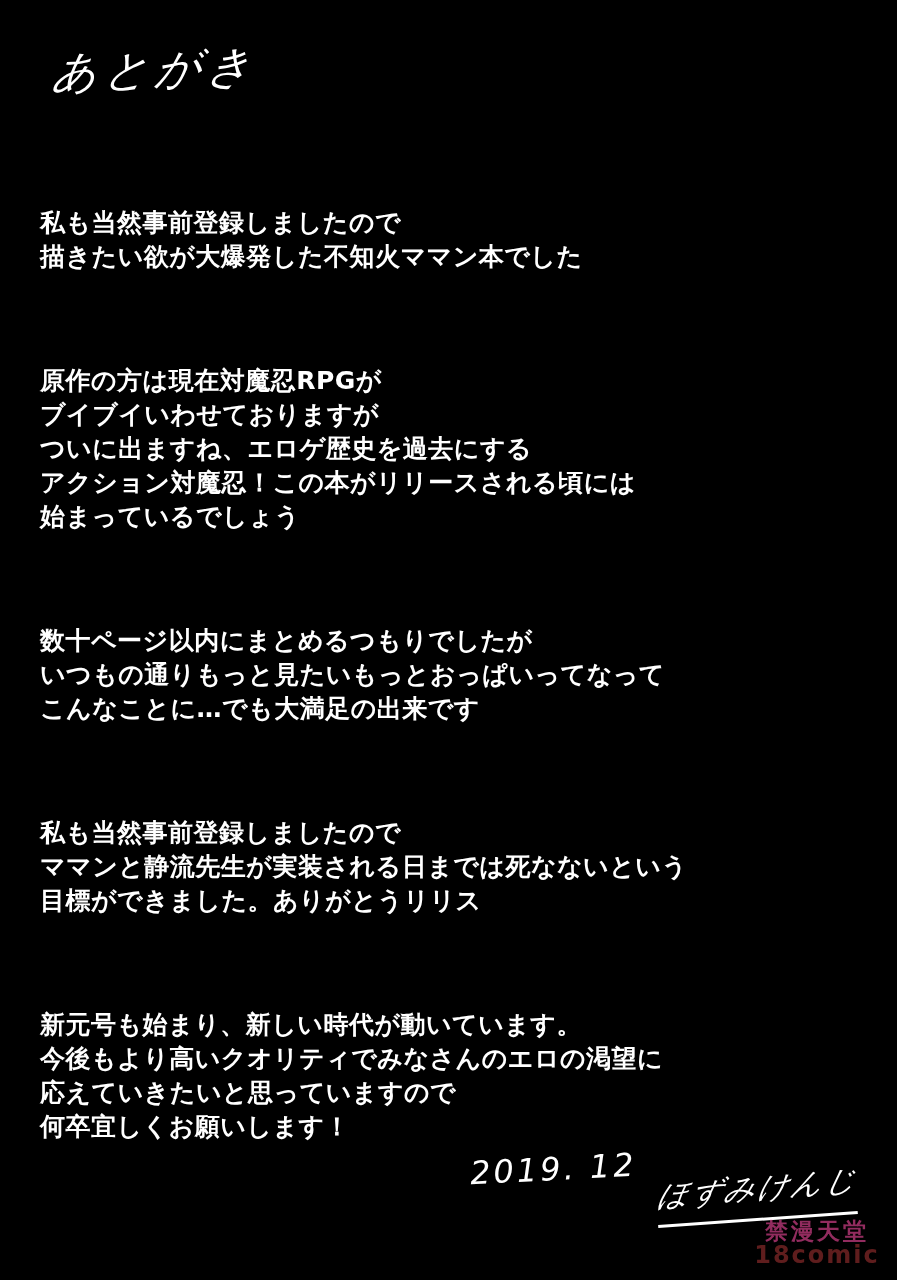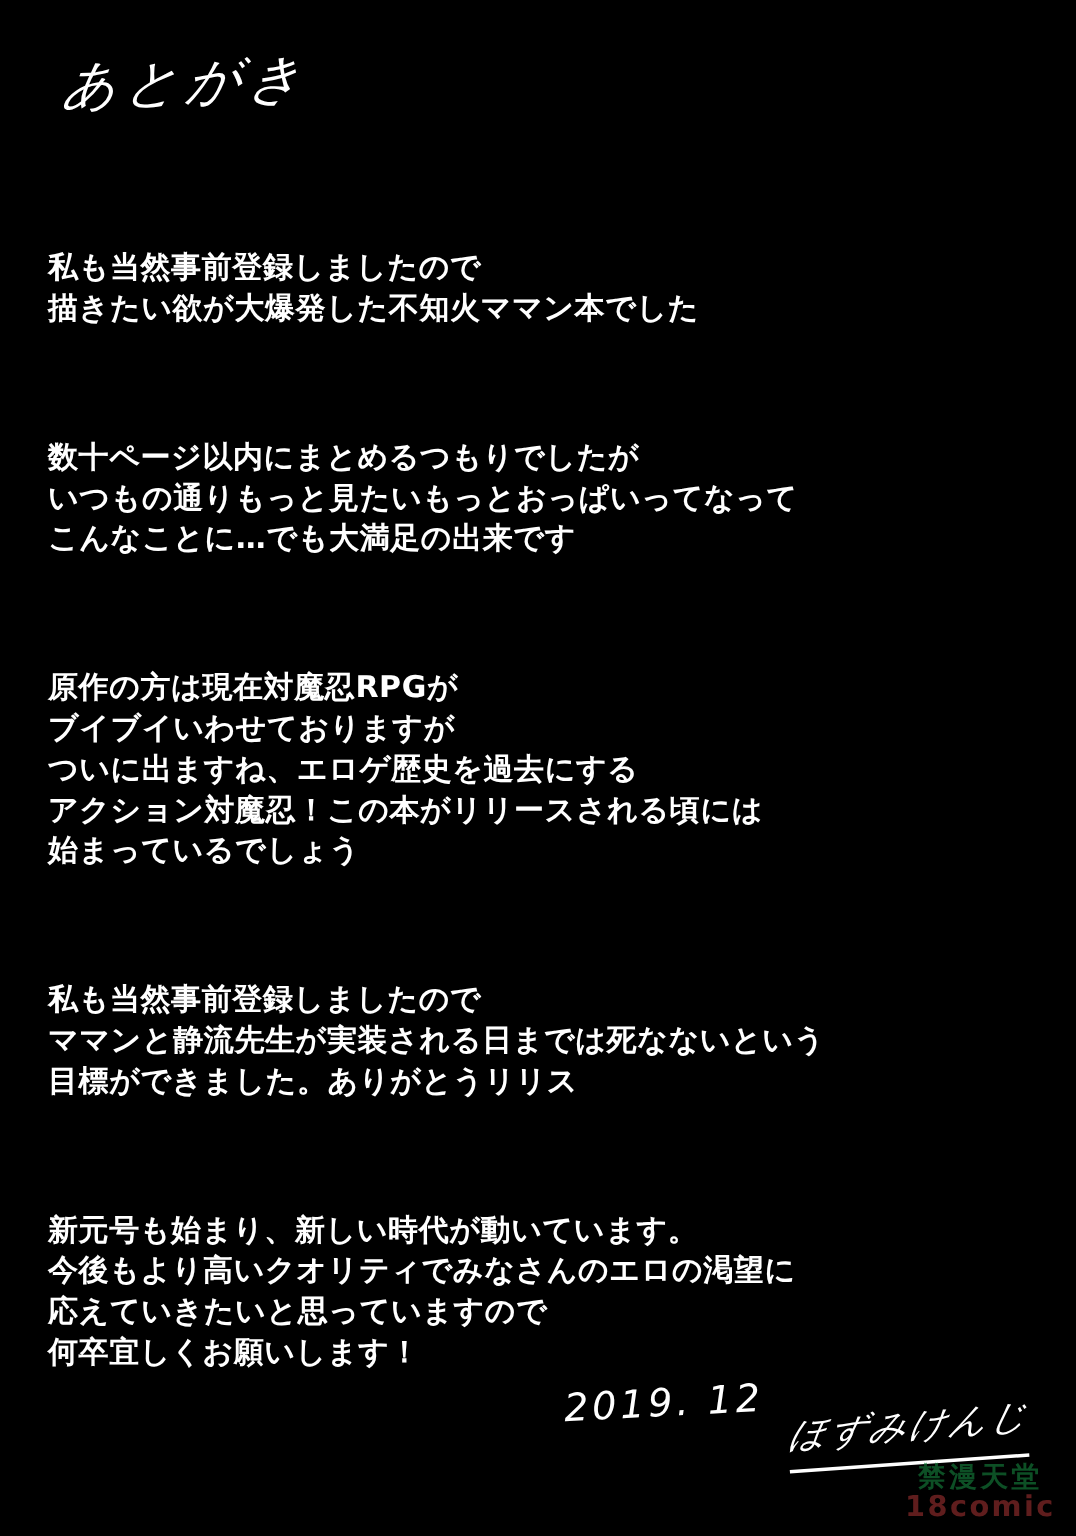"数十ページ以内にまとめるつもりでしたが" p.para { order: before "原作の方は現在対魔忍RPGが" -> after "原作の方は現在対魔忍RPGが" }
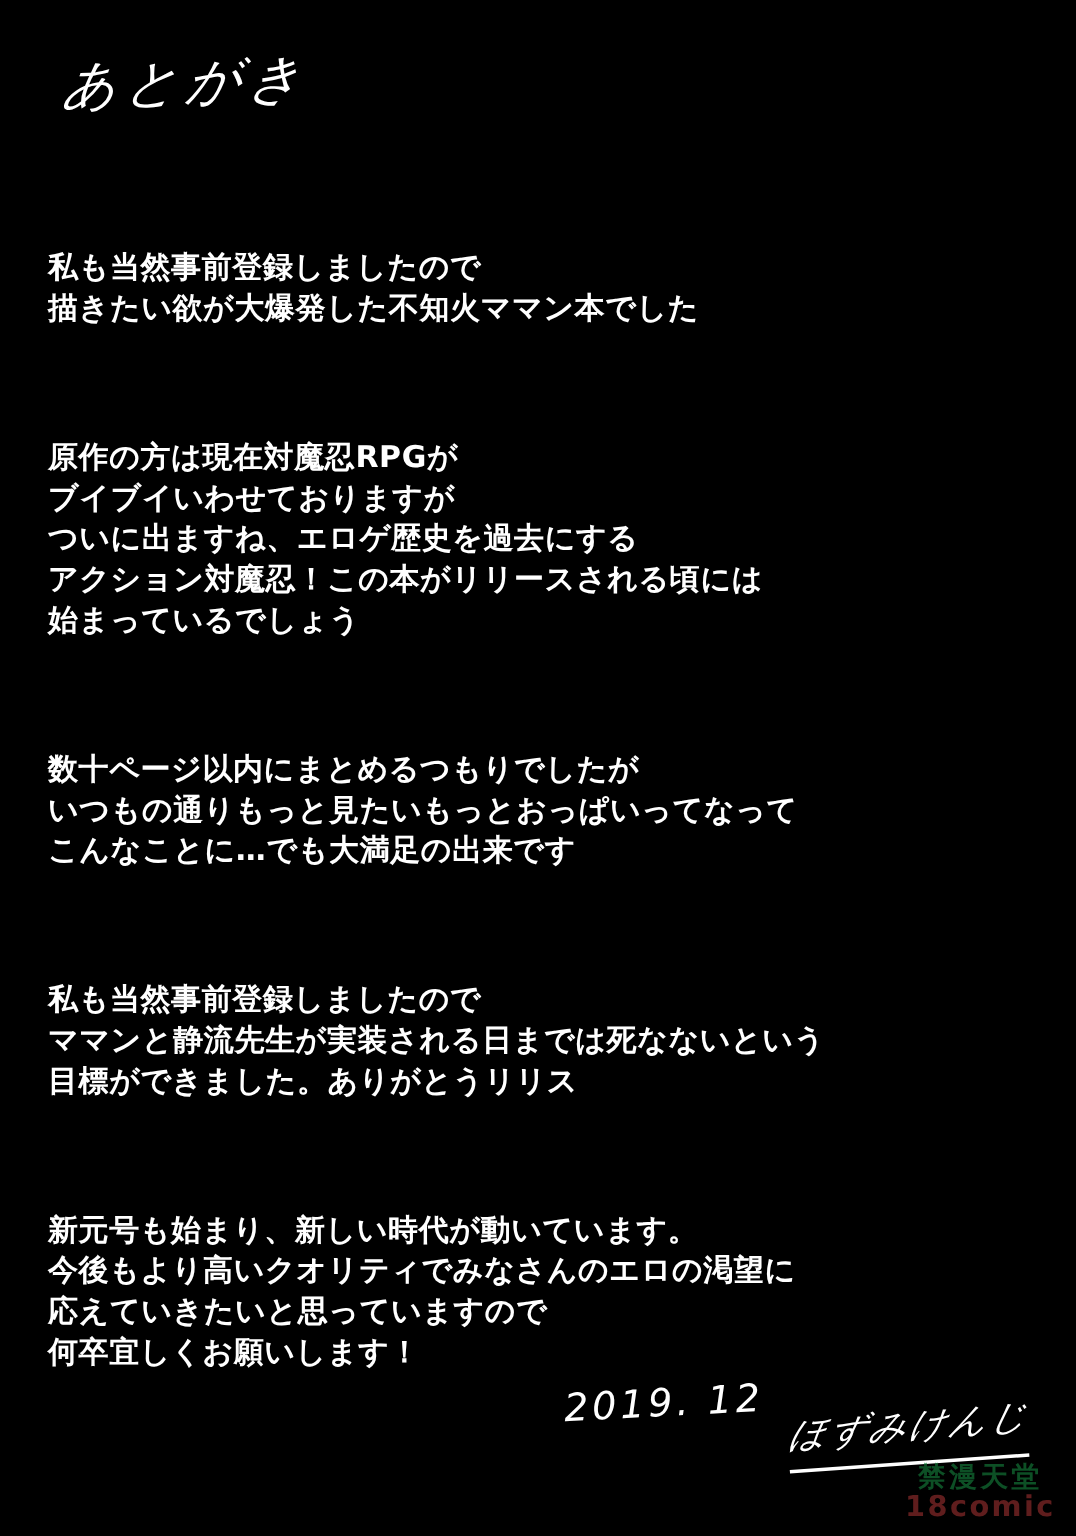"禁漫天堂" .wm-top { color: #15803d -> #ec4899 }
